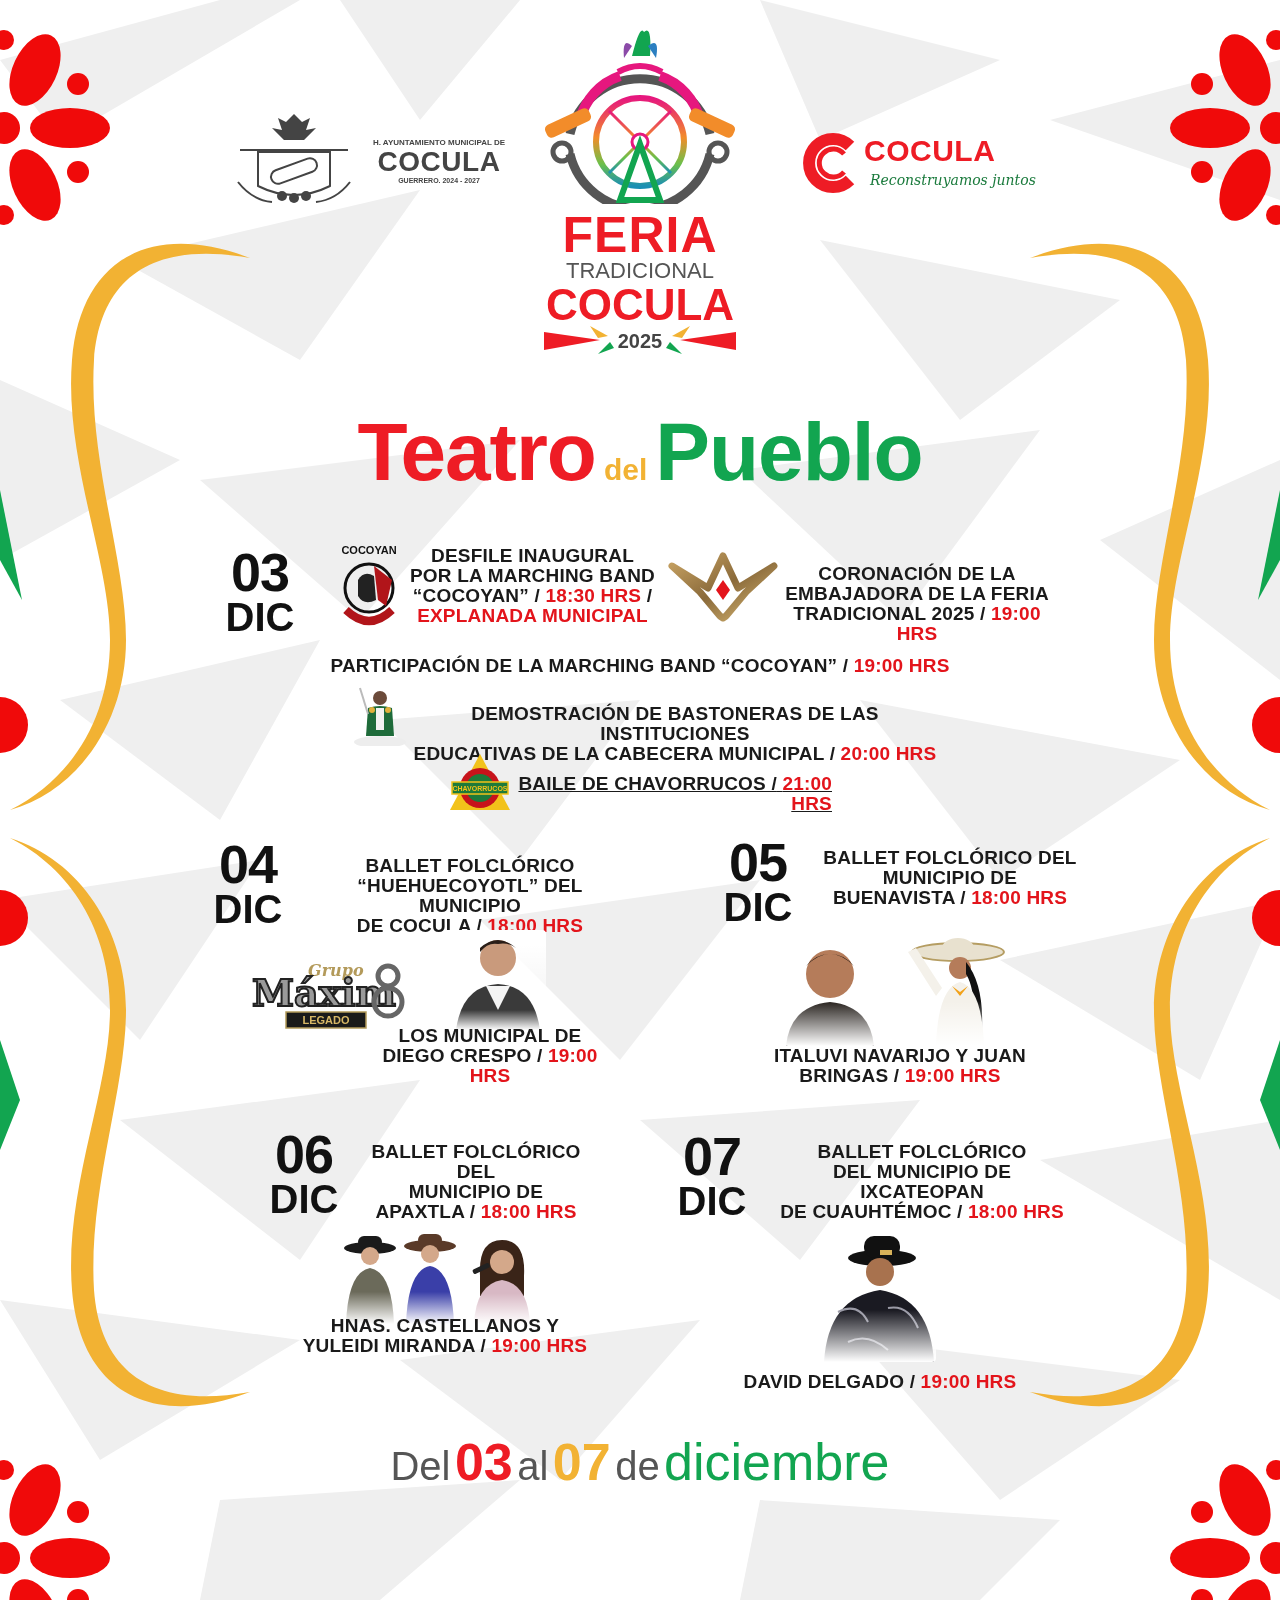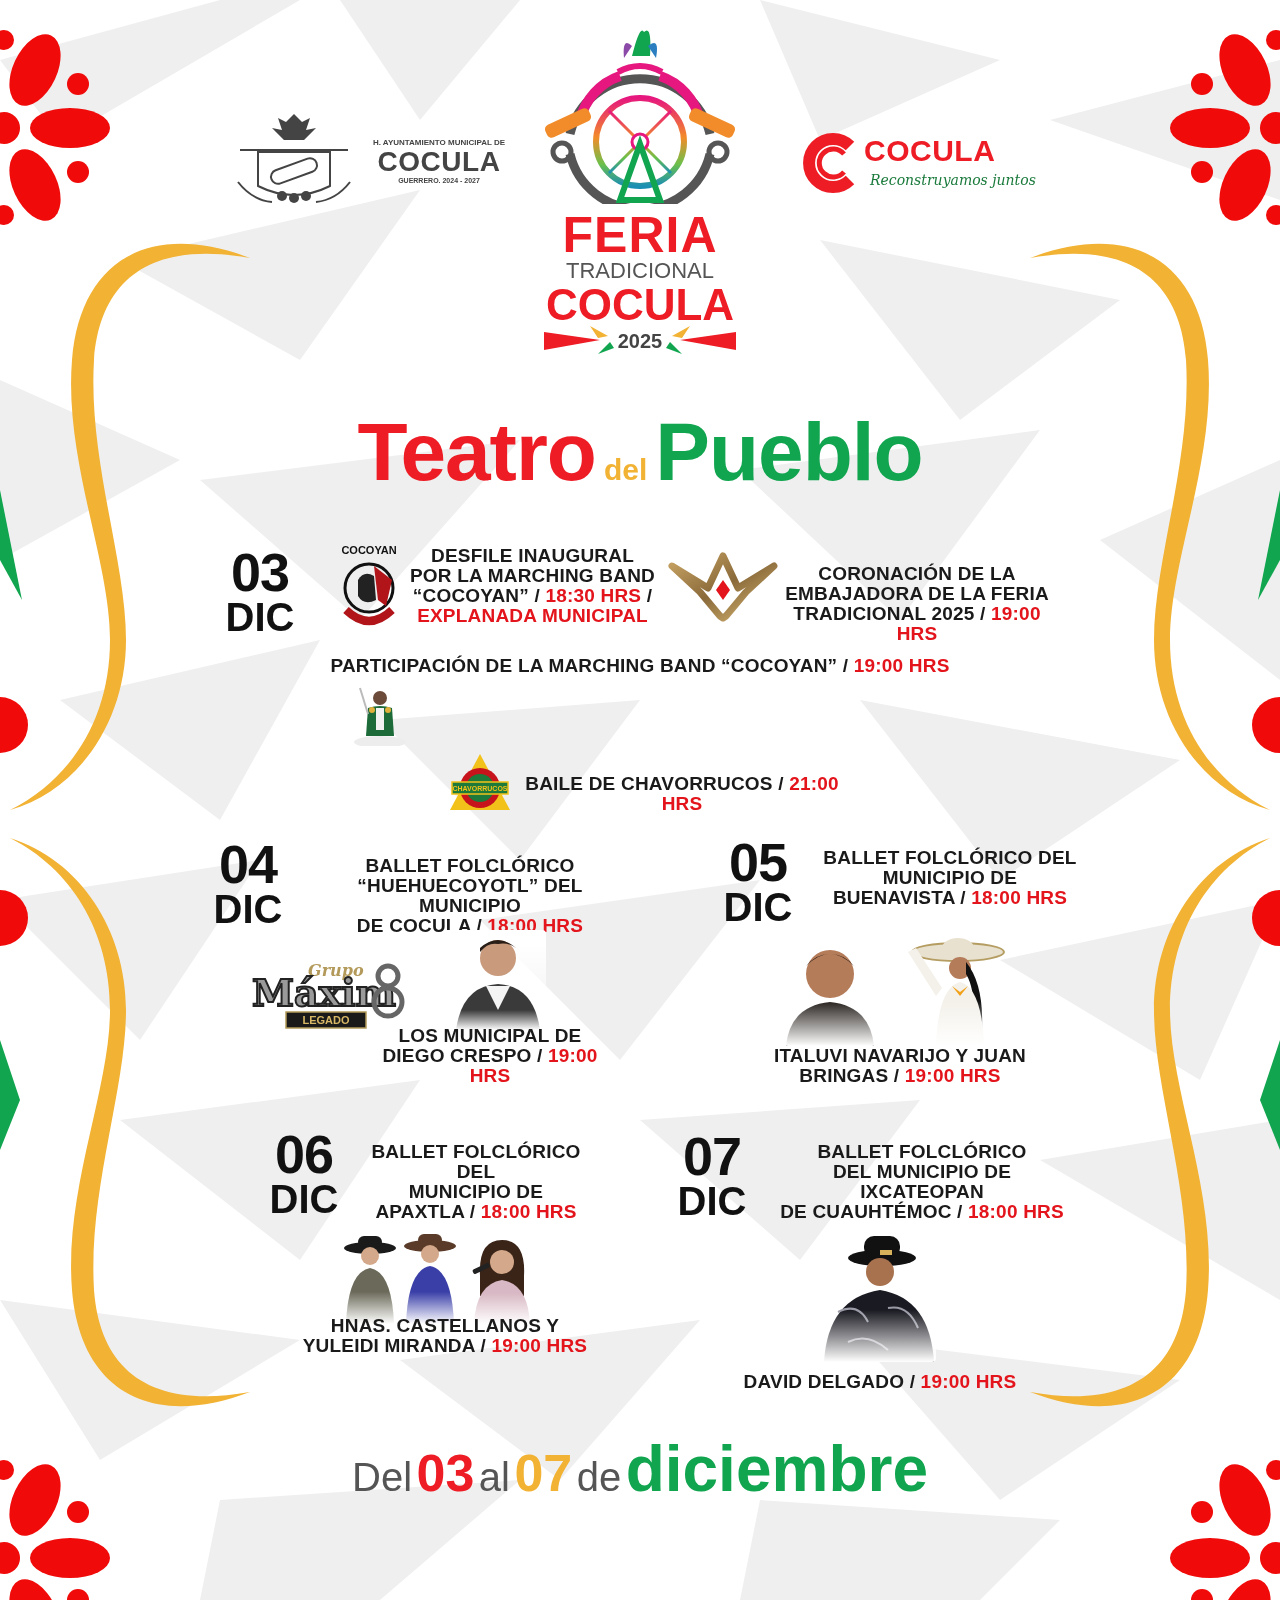"DEMOSTRACIÓN DE BASTONERAS DE LAS" div.abs { html: none -> <div> <div>DEMOSTRACIÓN DE BASTONERAS DE LAS INSTITUCIONES</div> <div><span>EDUCATIVAS DE LA CABECERA MUNICIPAL /</span> <span>20:00 HRS</span></div> </div> }
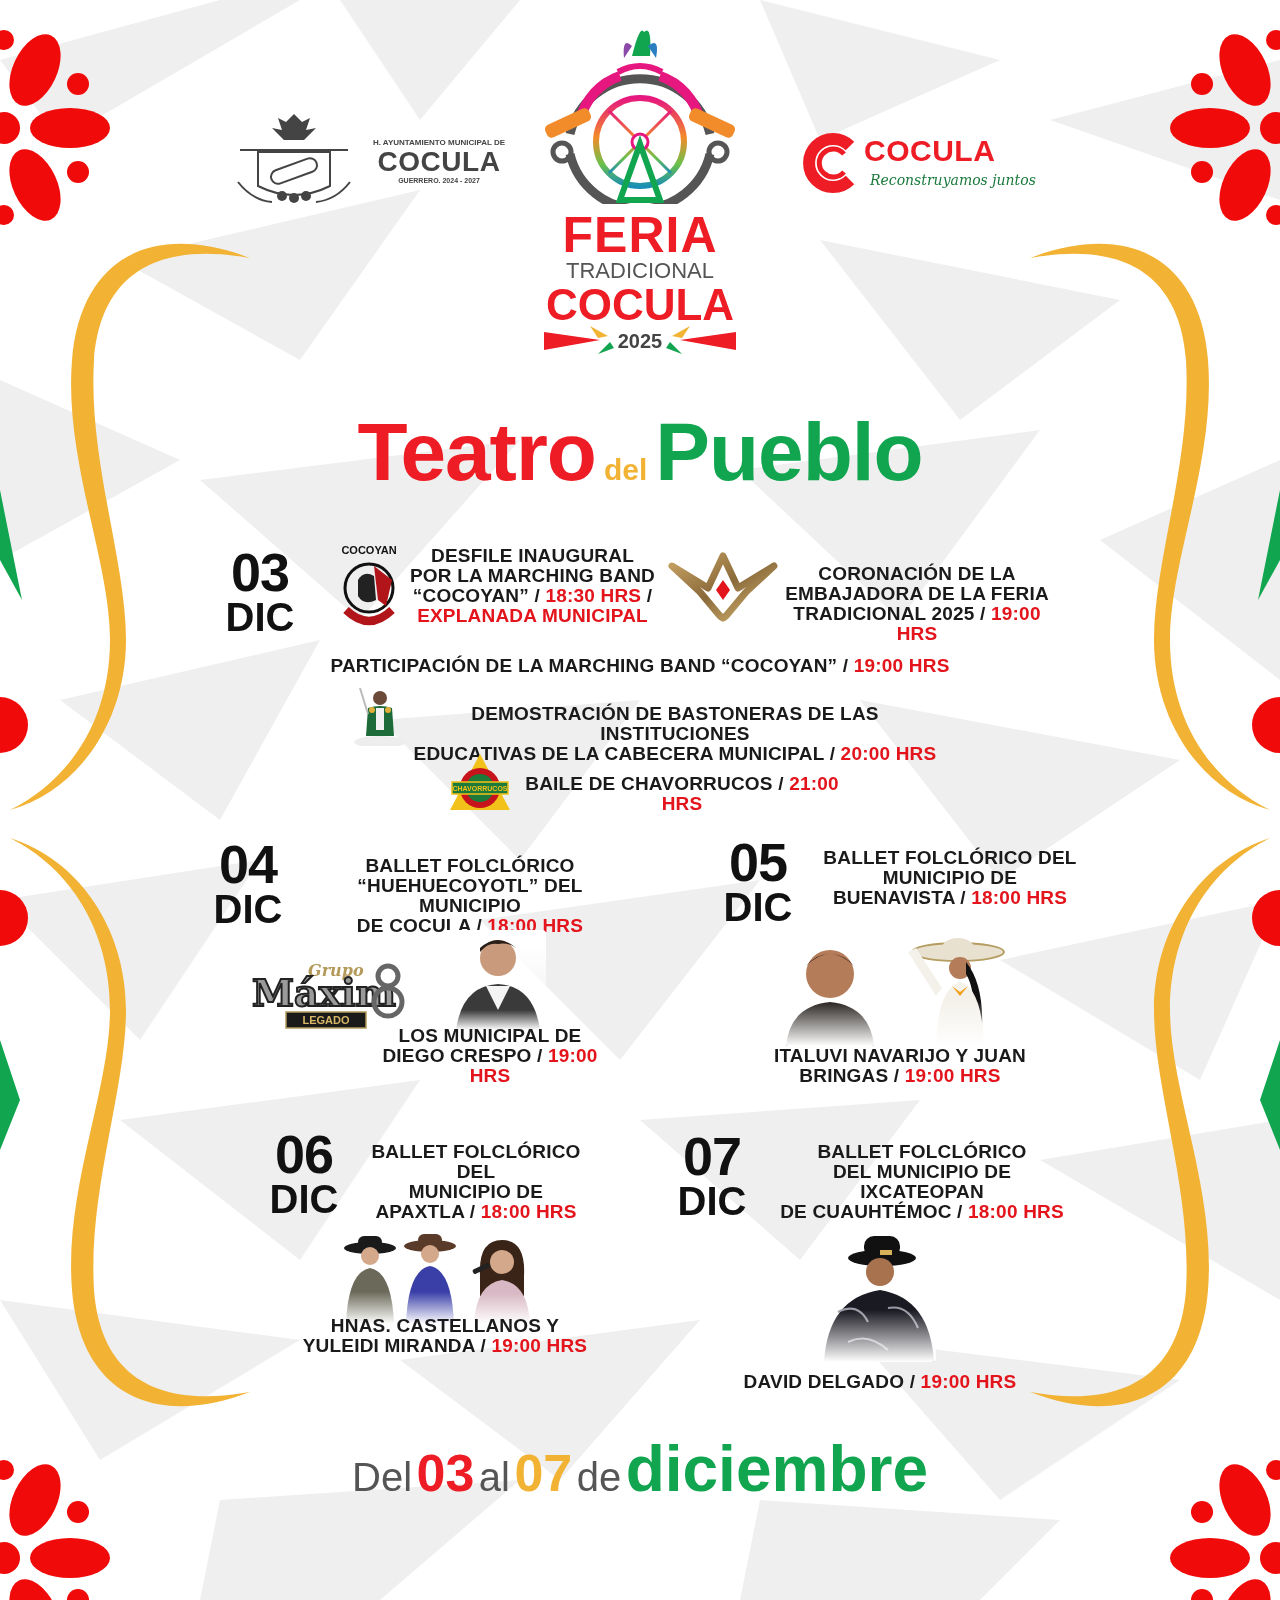"BAILE DE CHAVORRUCOS / 21:00" div.abs { left: 512px -> 492px; text-align: center -> right; text-decoration: none -> underline }
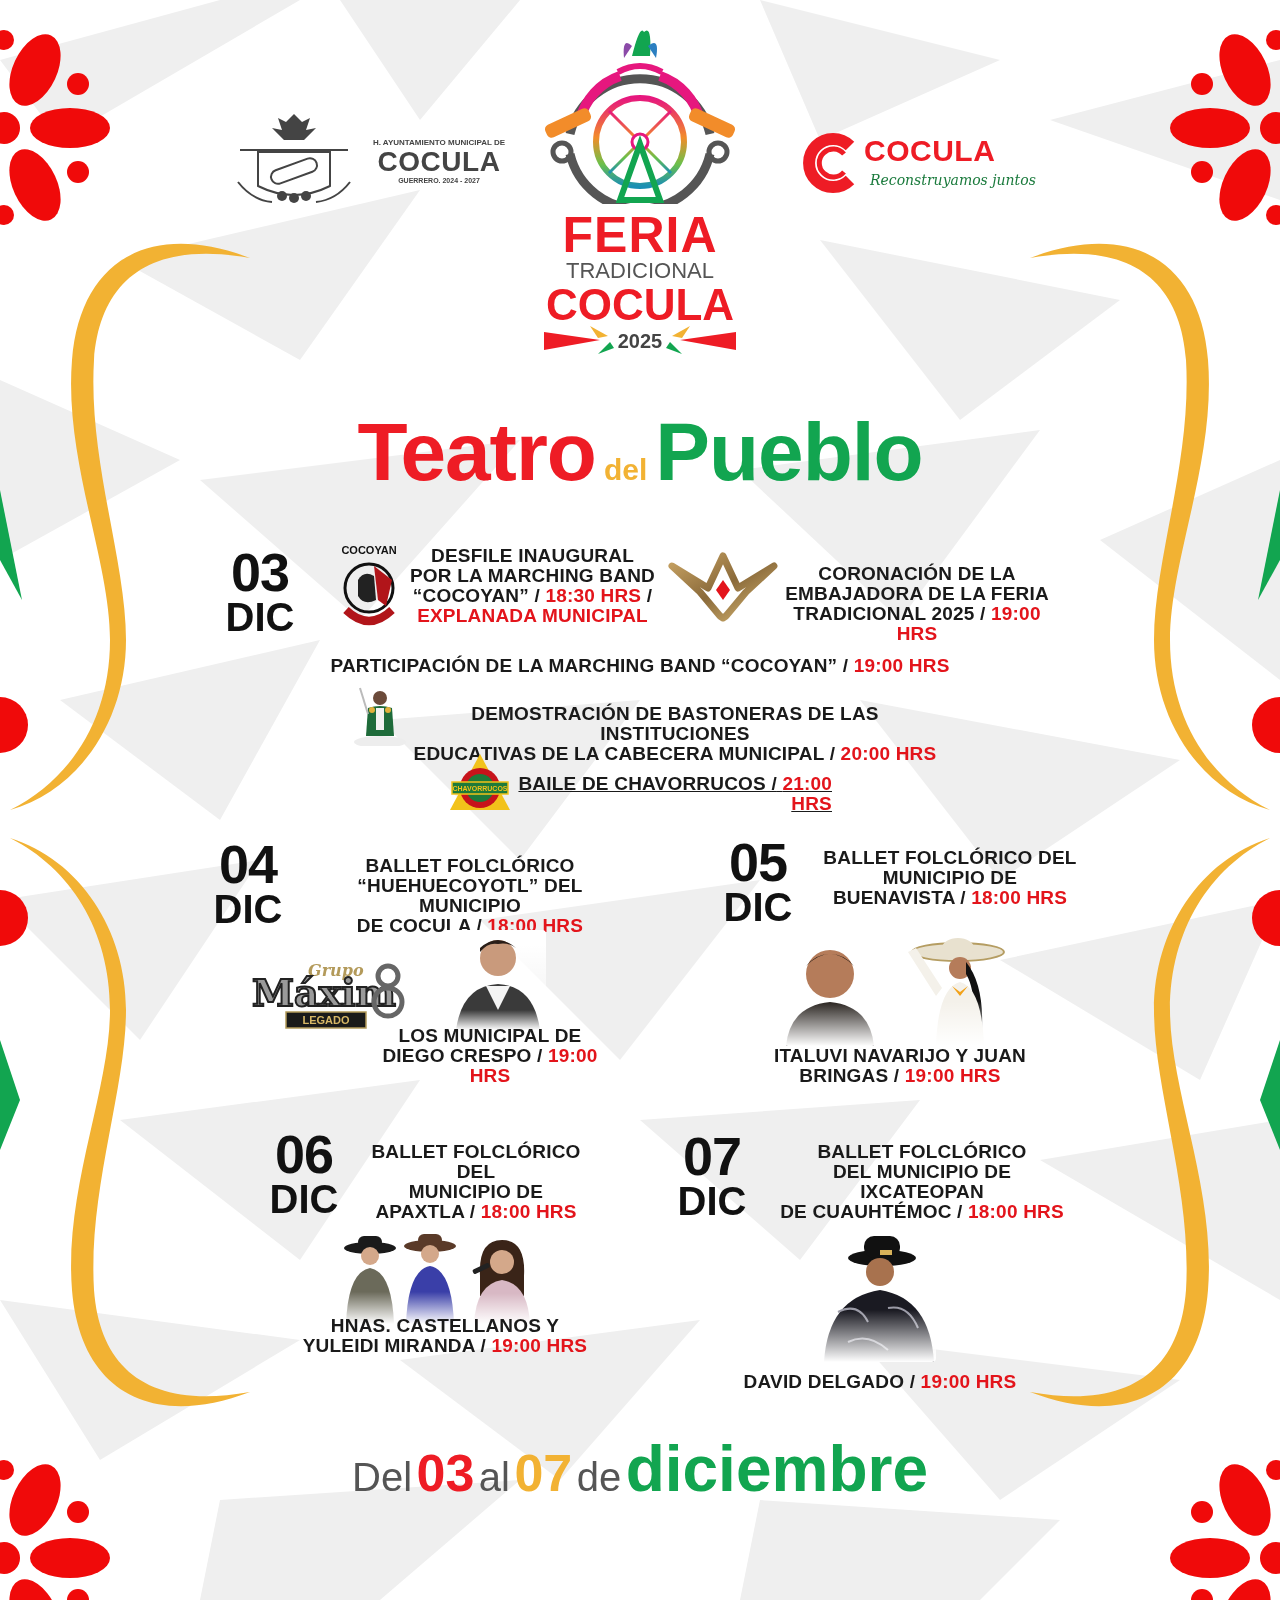"diciembre" .footer .gr { font-size: 64px -> 52px; font-weight: 700 -> 400 }
